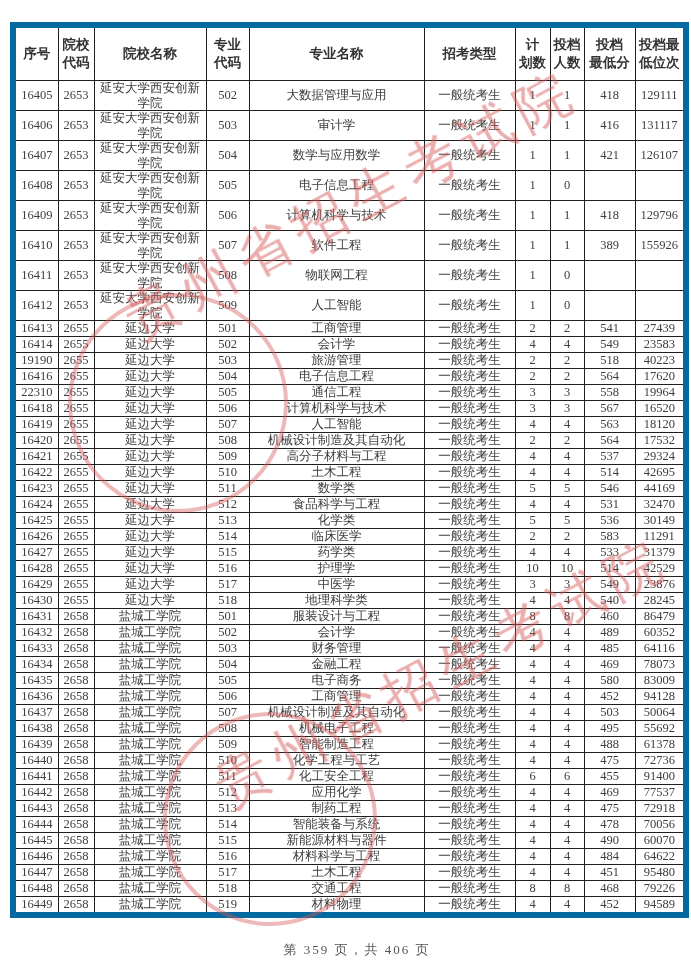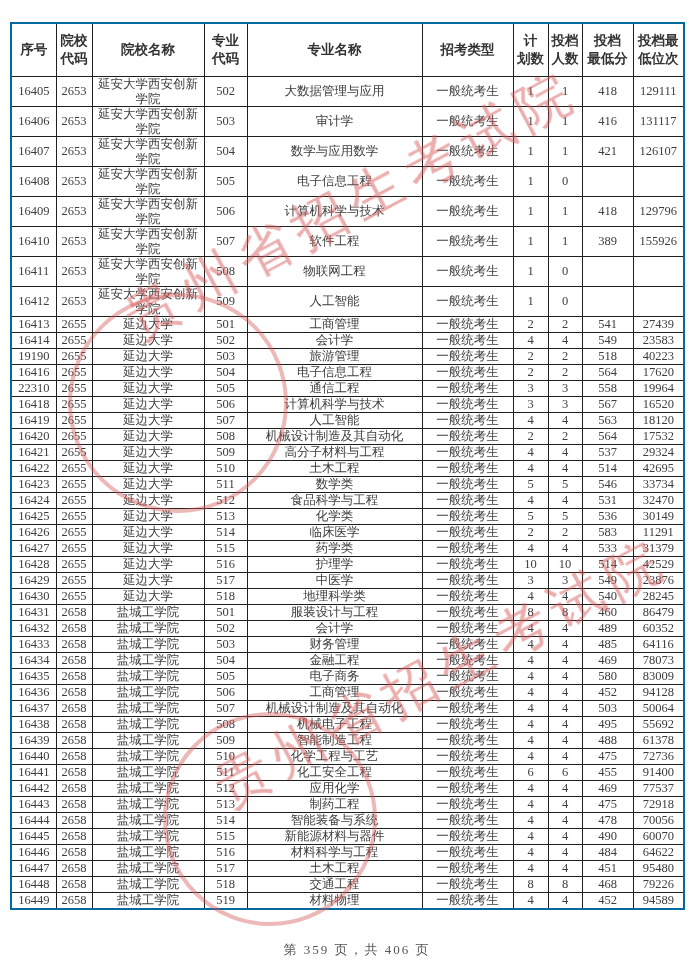"序号" table.adm { border: 2px solid #0369a1 -> 6px solid #0369a1 }
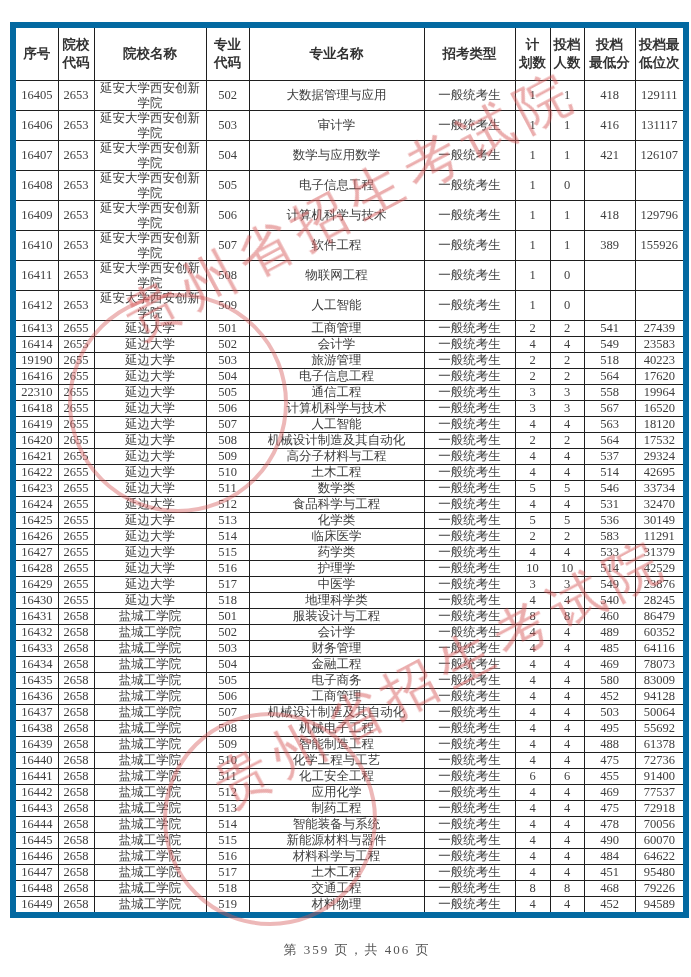"33734" td { text: 33734 -> 44169 }
